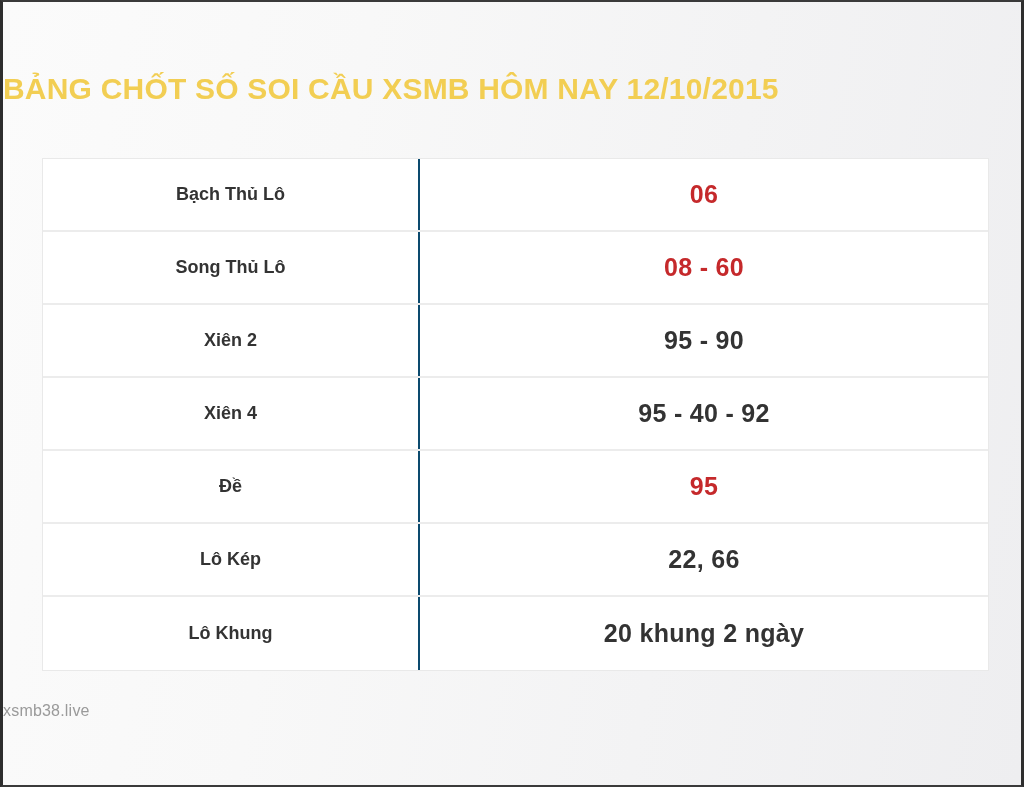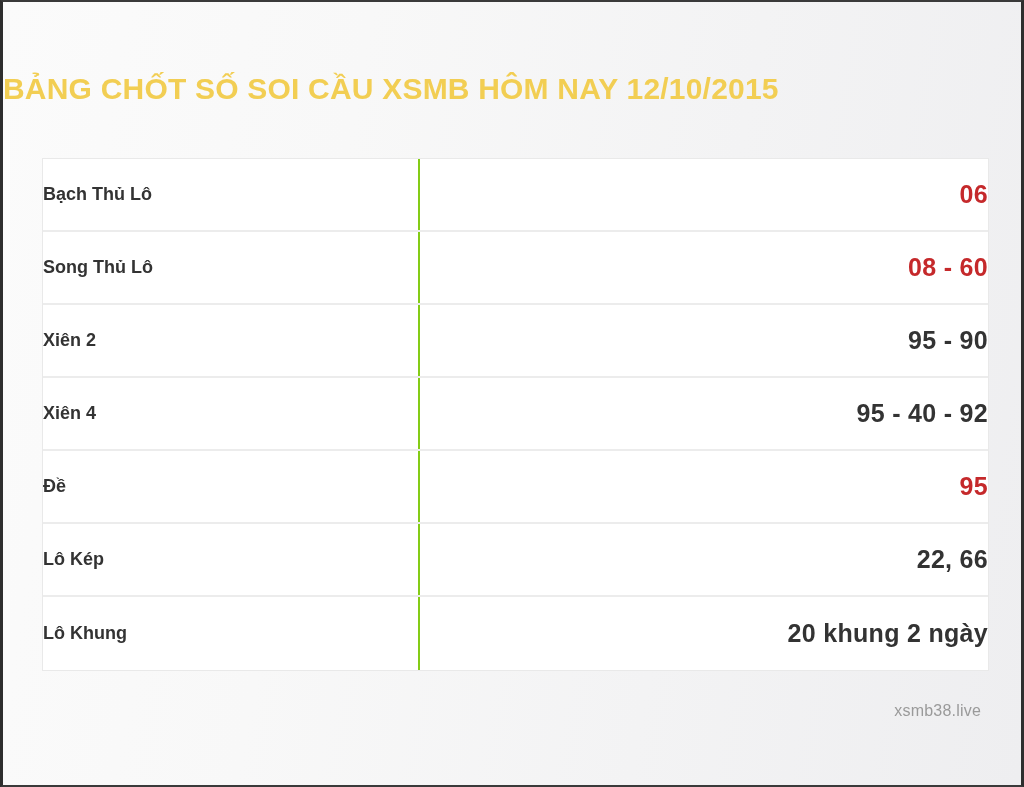"Bạch Thủ Lô" .cell-label { border-right: 2px solid #84cc16 -> 2px solid #0c4a6e; justify-content: flex-start -> center }
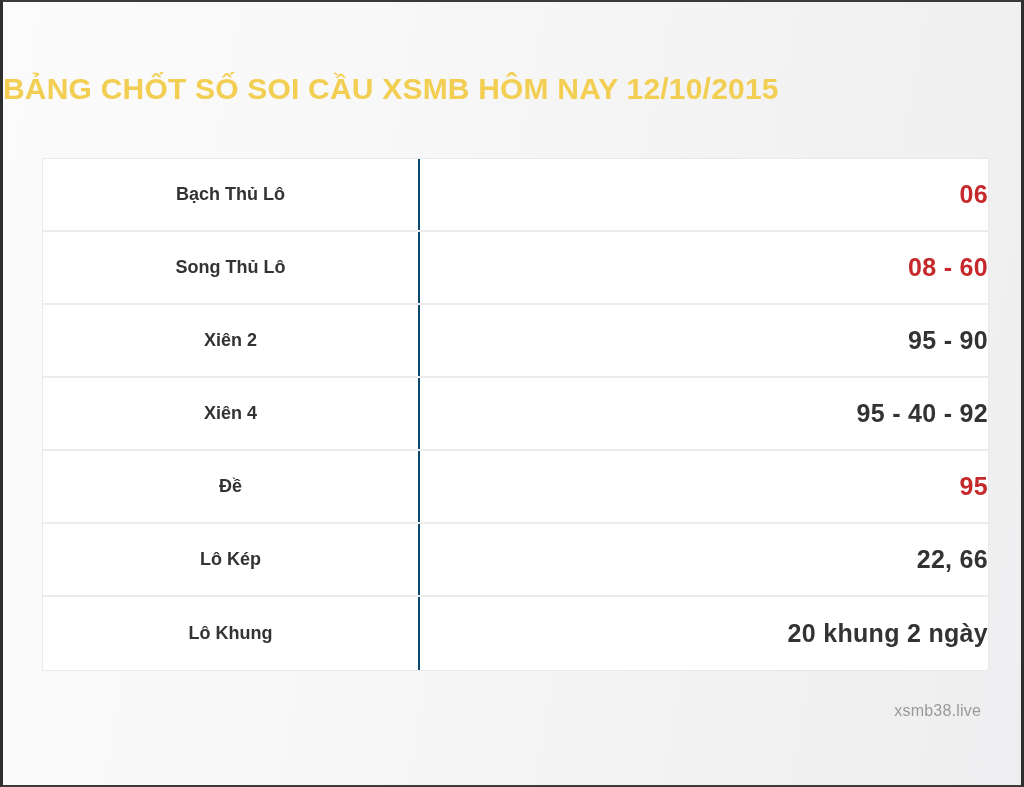"06" .cell-value { justify-content: flex-end -> center }
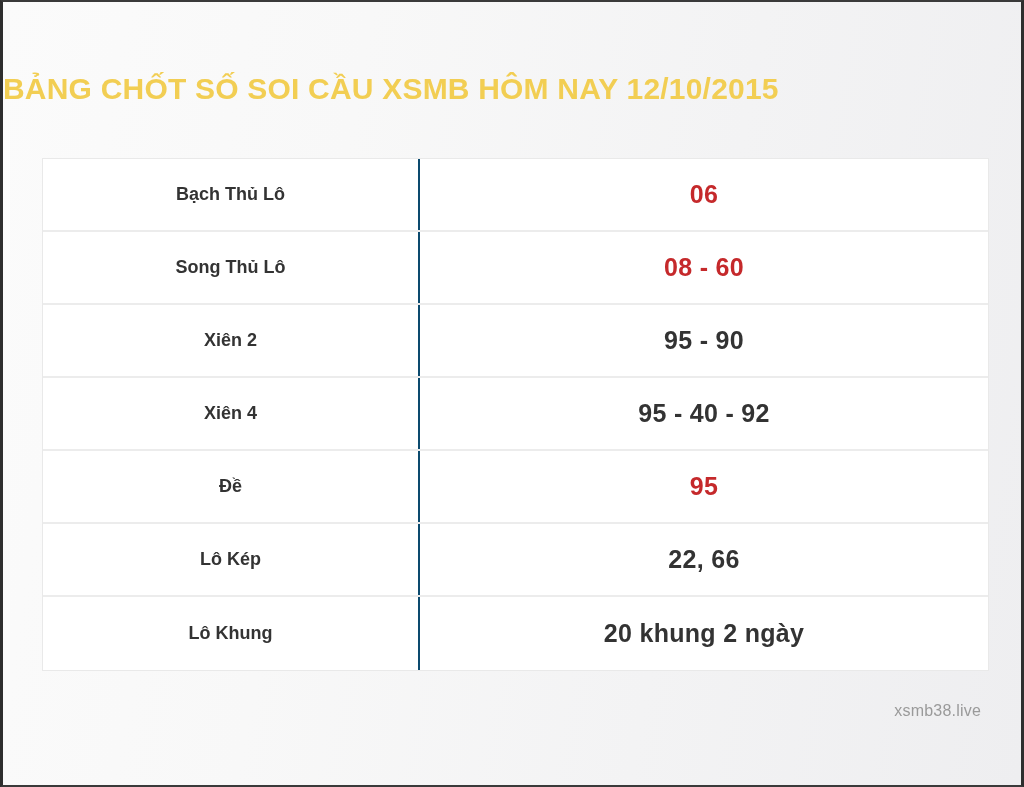"xsmb38.live" .footer { text-align: right -> left }
